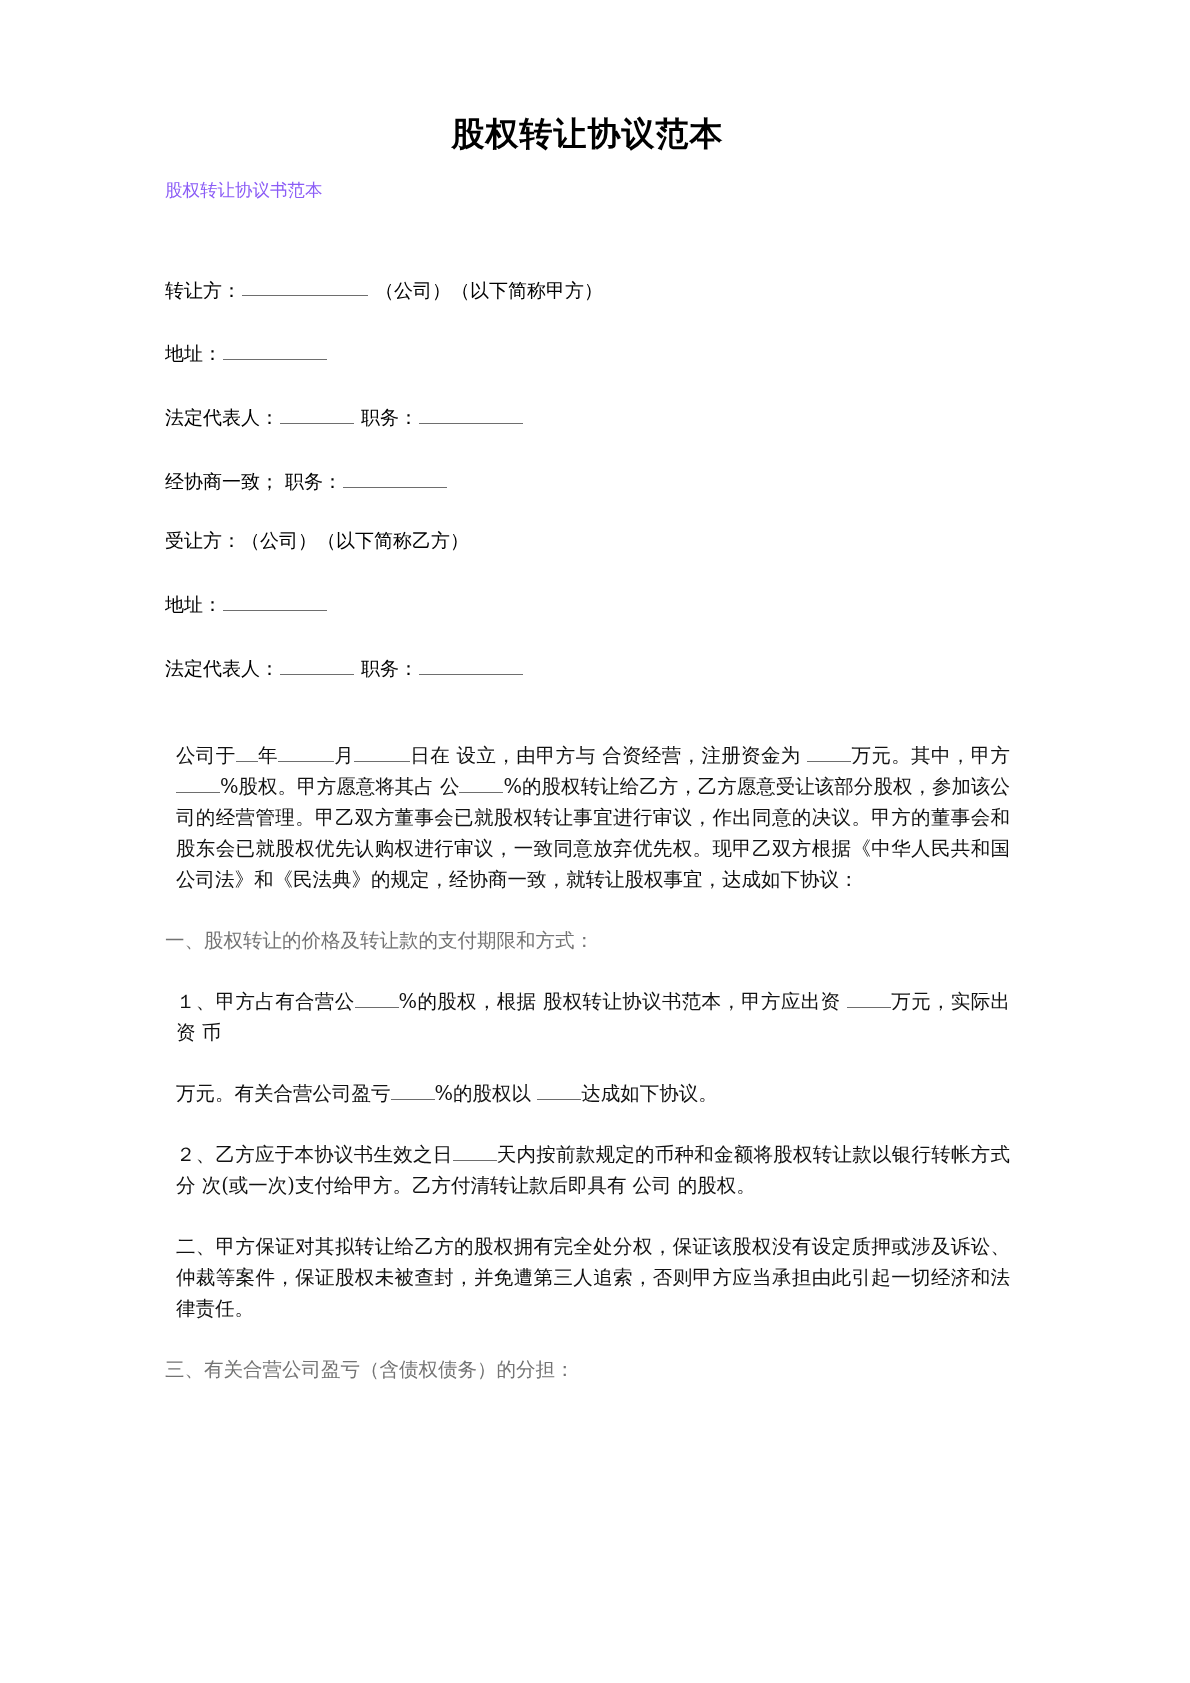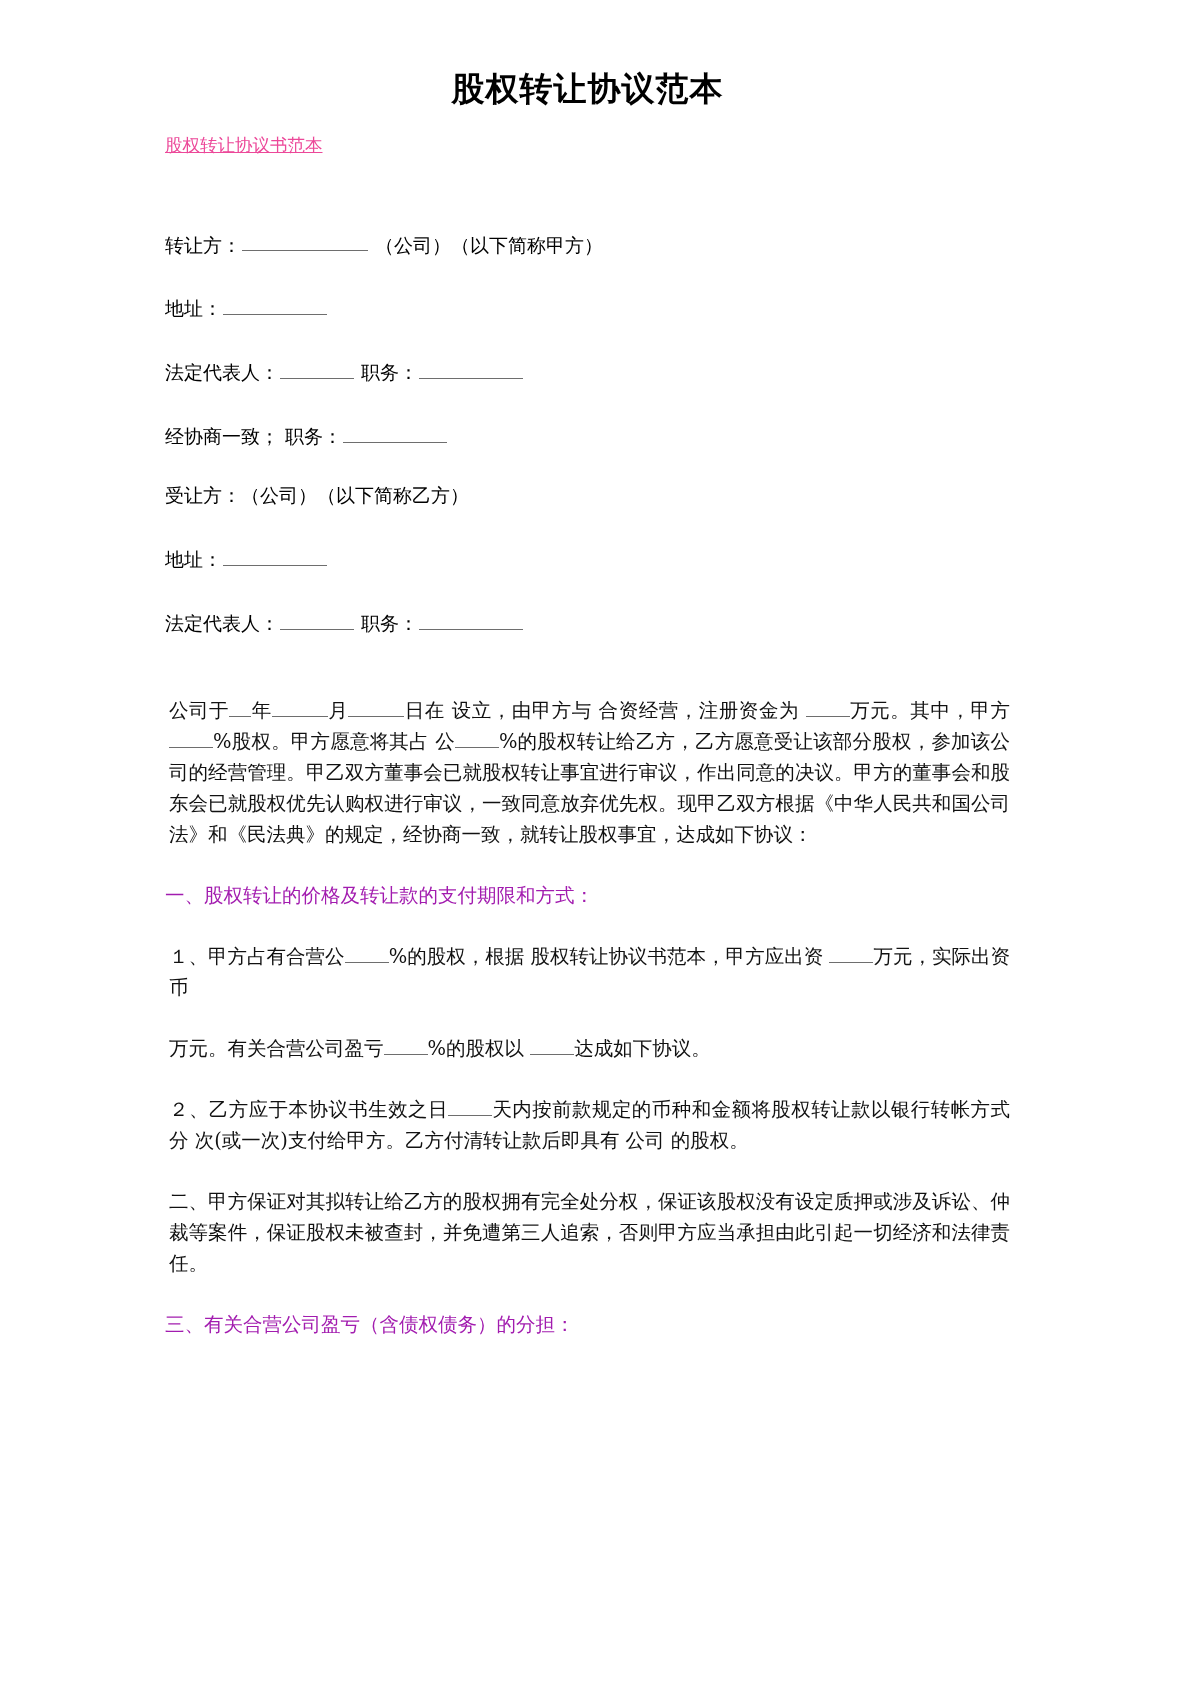"股权转让协议范本" .doc-title { padding-top: 68px -> 113px }
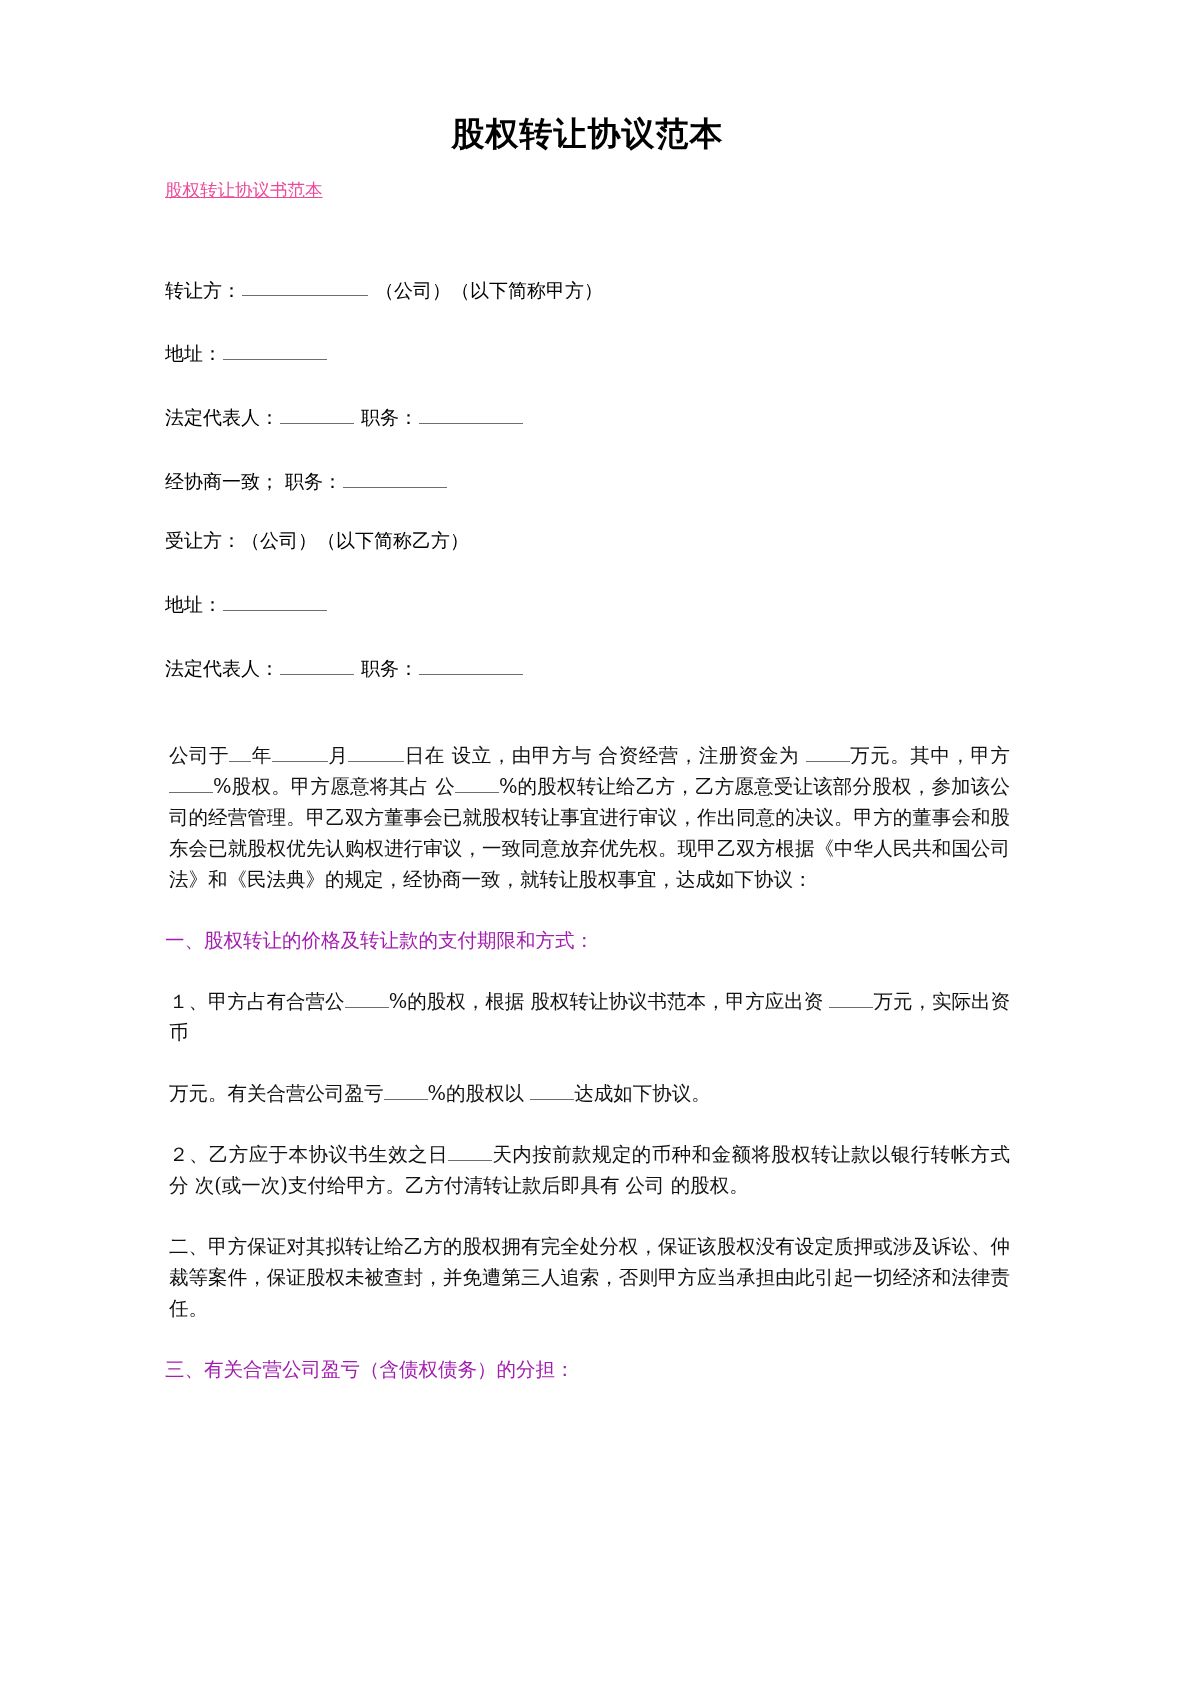"股权转让协议书范本" .doc-subtitle { color: #ec4899 -> #8b5cf6; text-decoration: underline -> none }
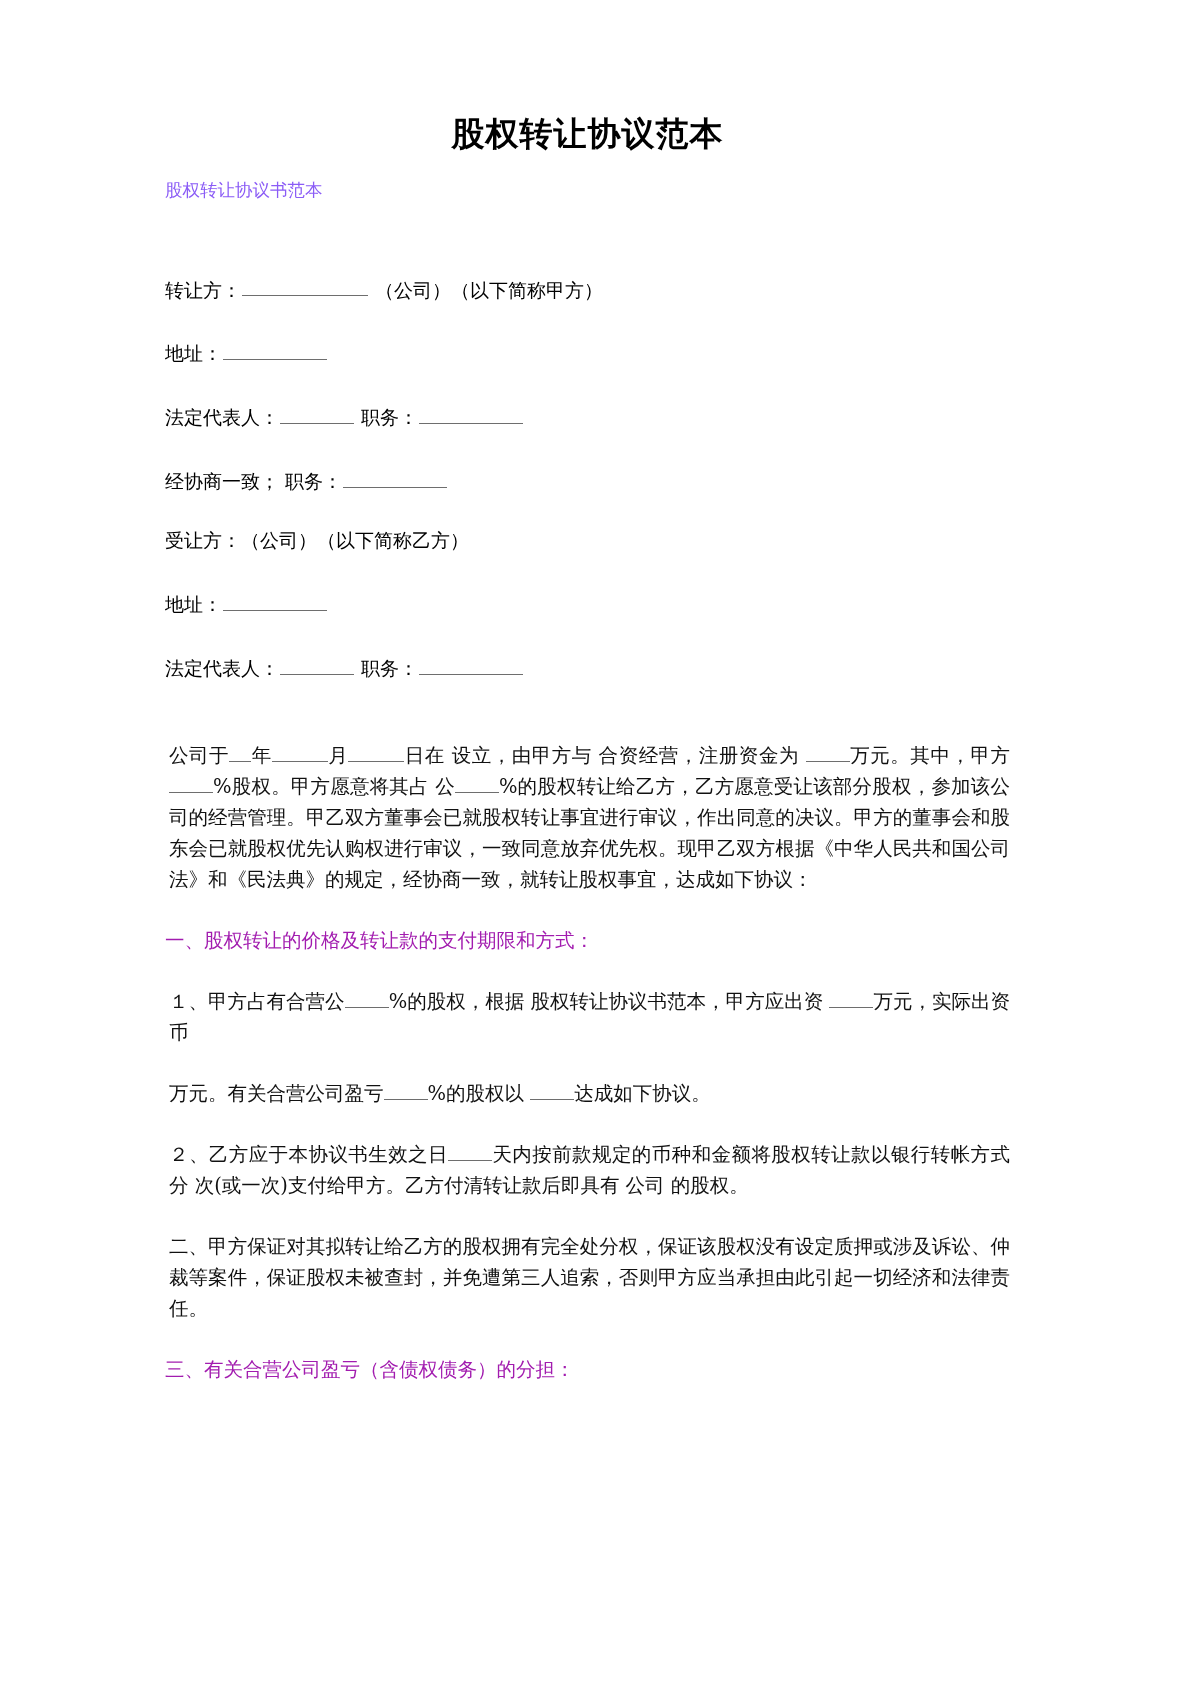"公司于 年 月 日在 设立，由甲方与" p.para { margin: 0 0 30px 4px -> 0 0 30px 11px }
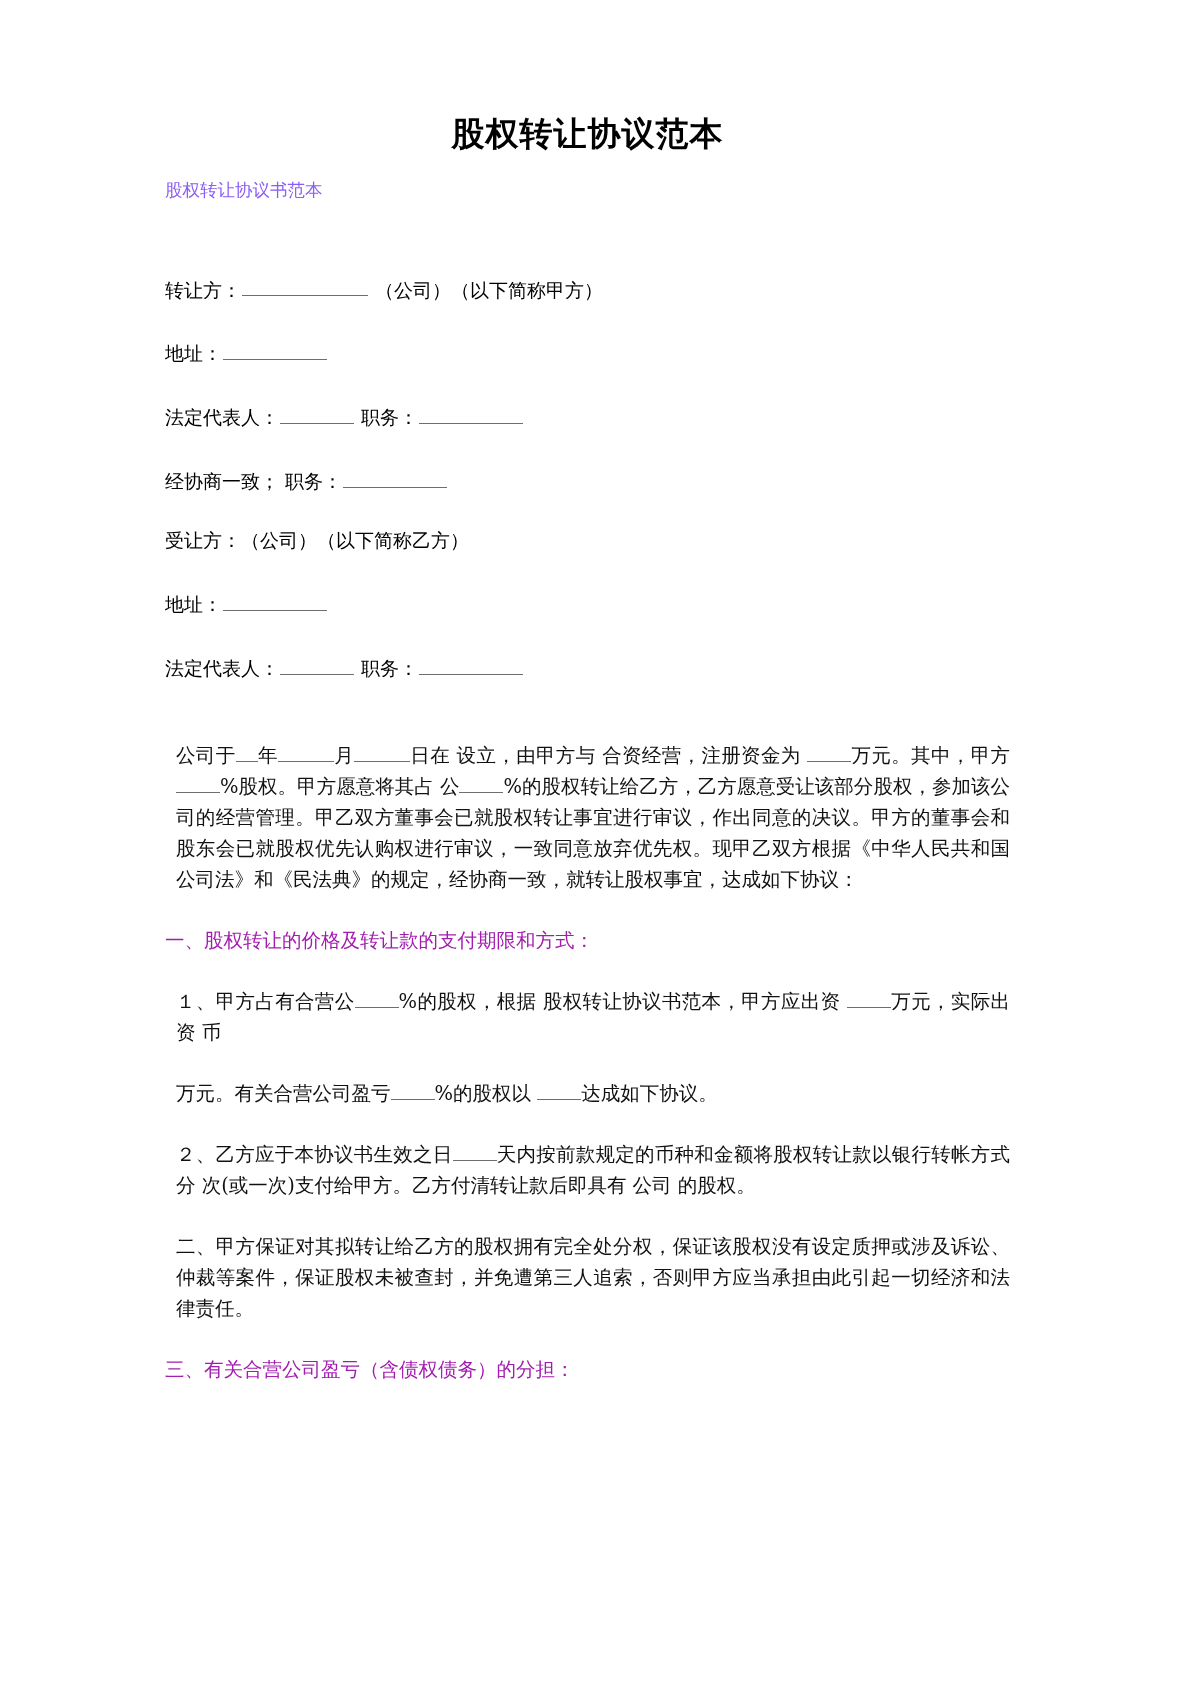"一、股权转让的价格及转让款的支付期限和方式：" .heading-para { color: #a21caf -> #737373 }
